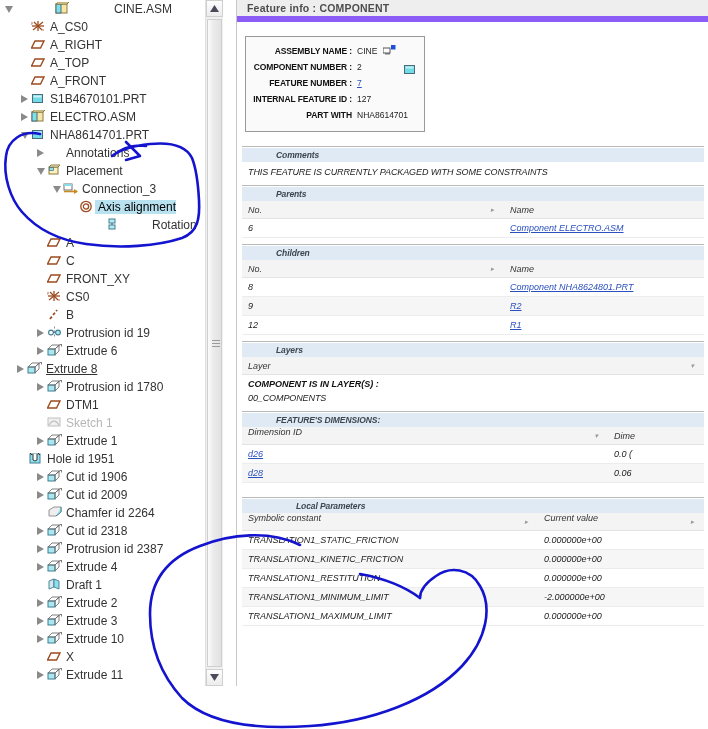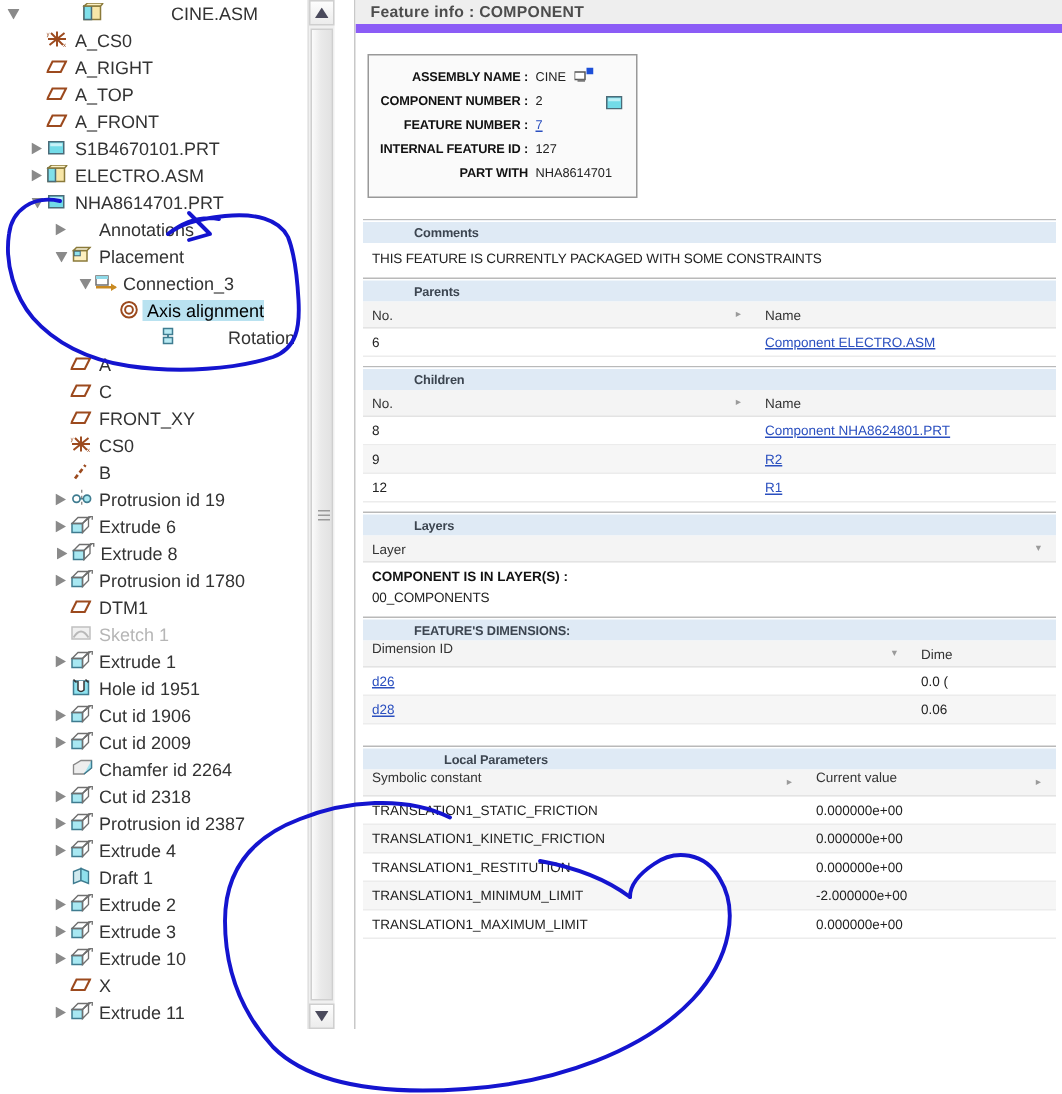"Comments" .sec-wrap { font-style: none -> italic }
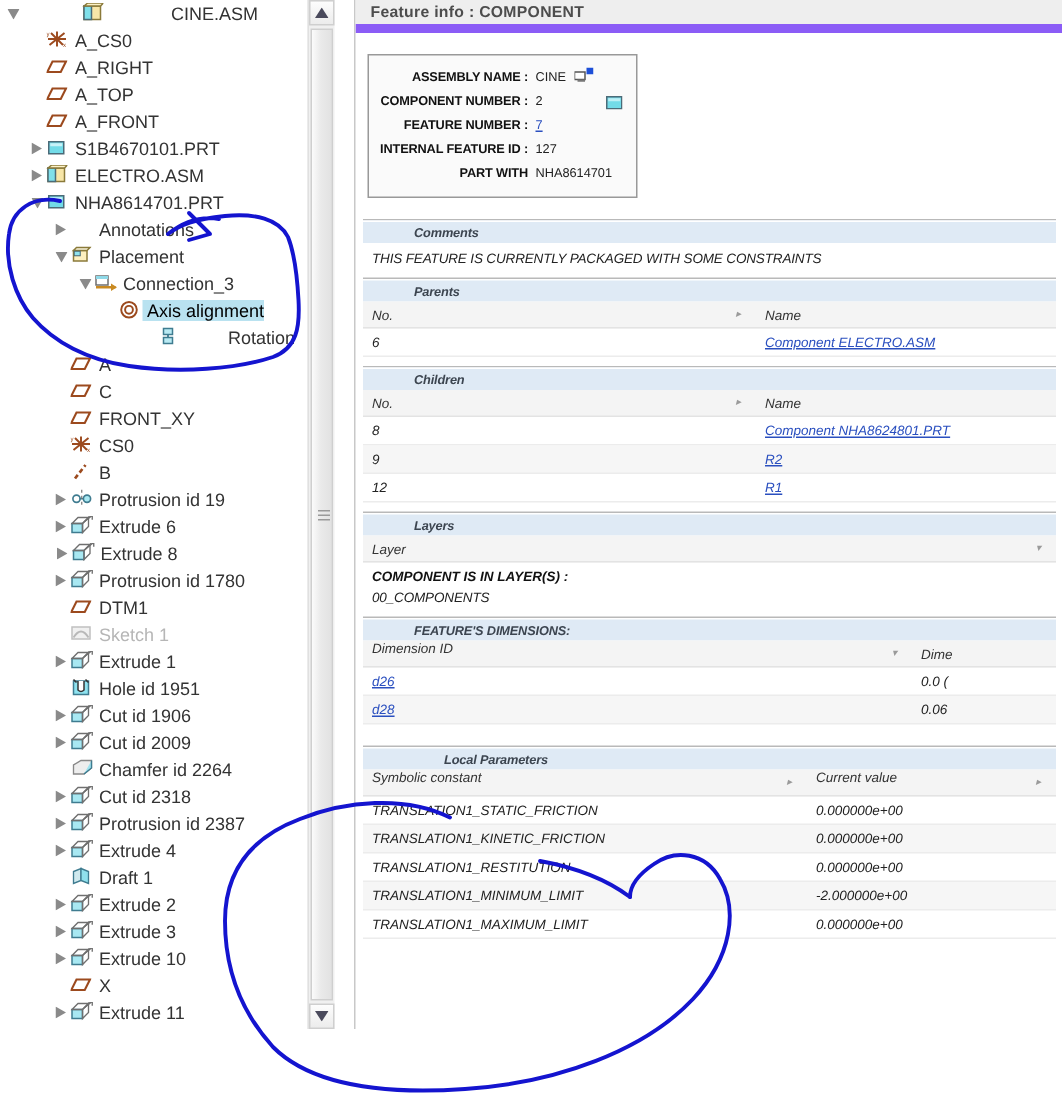"Extrude 8" div.tree-row { padding-left: 36px -> 15px; text-decoration: none -> underline }
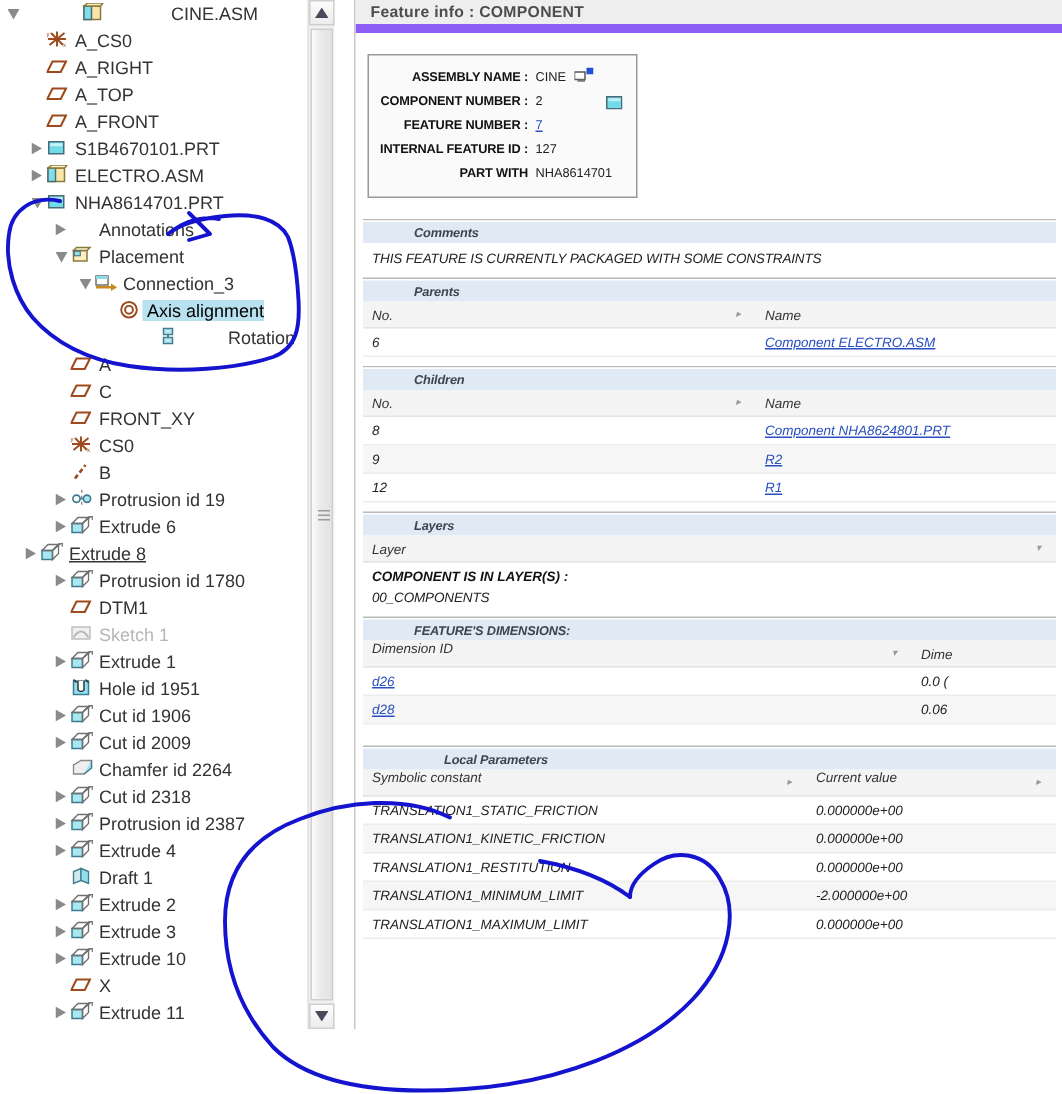"Hole id 1951" div.tree-row { padding-left: 35px -> 16px }
